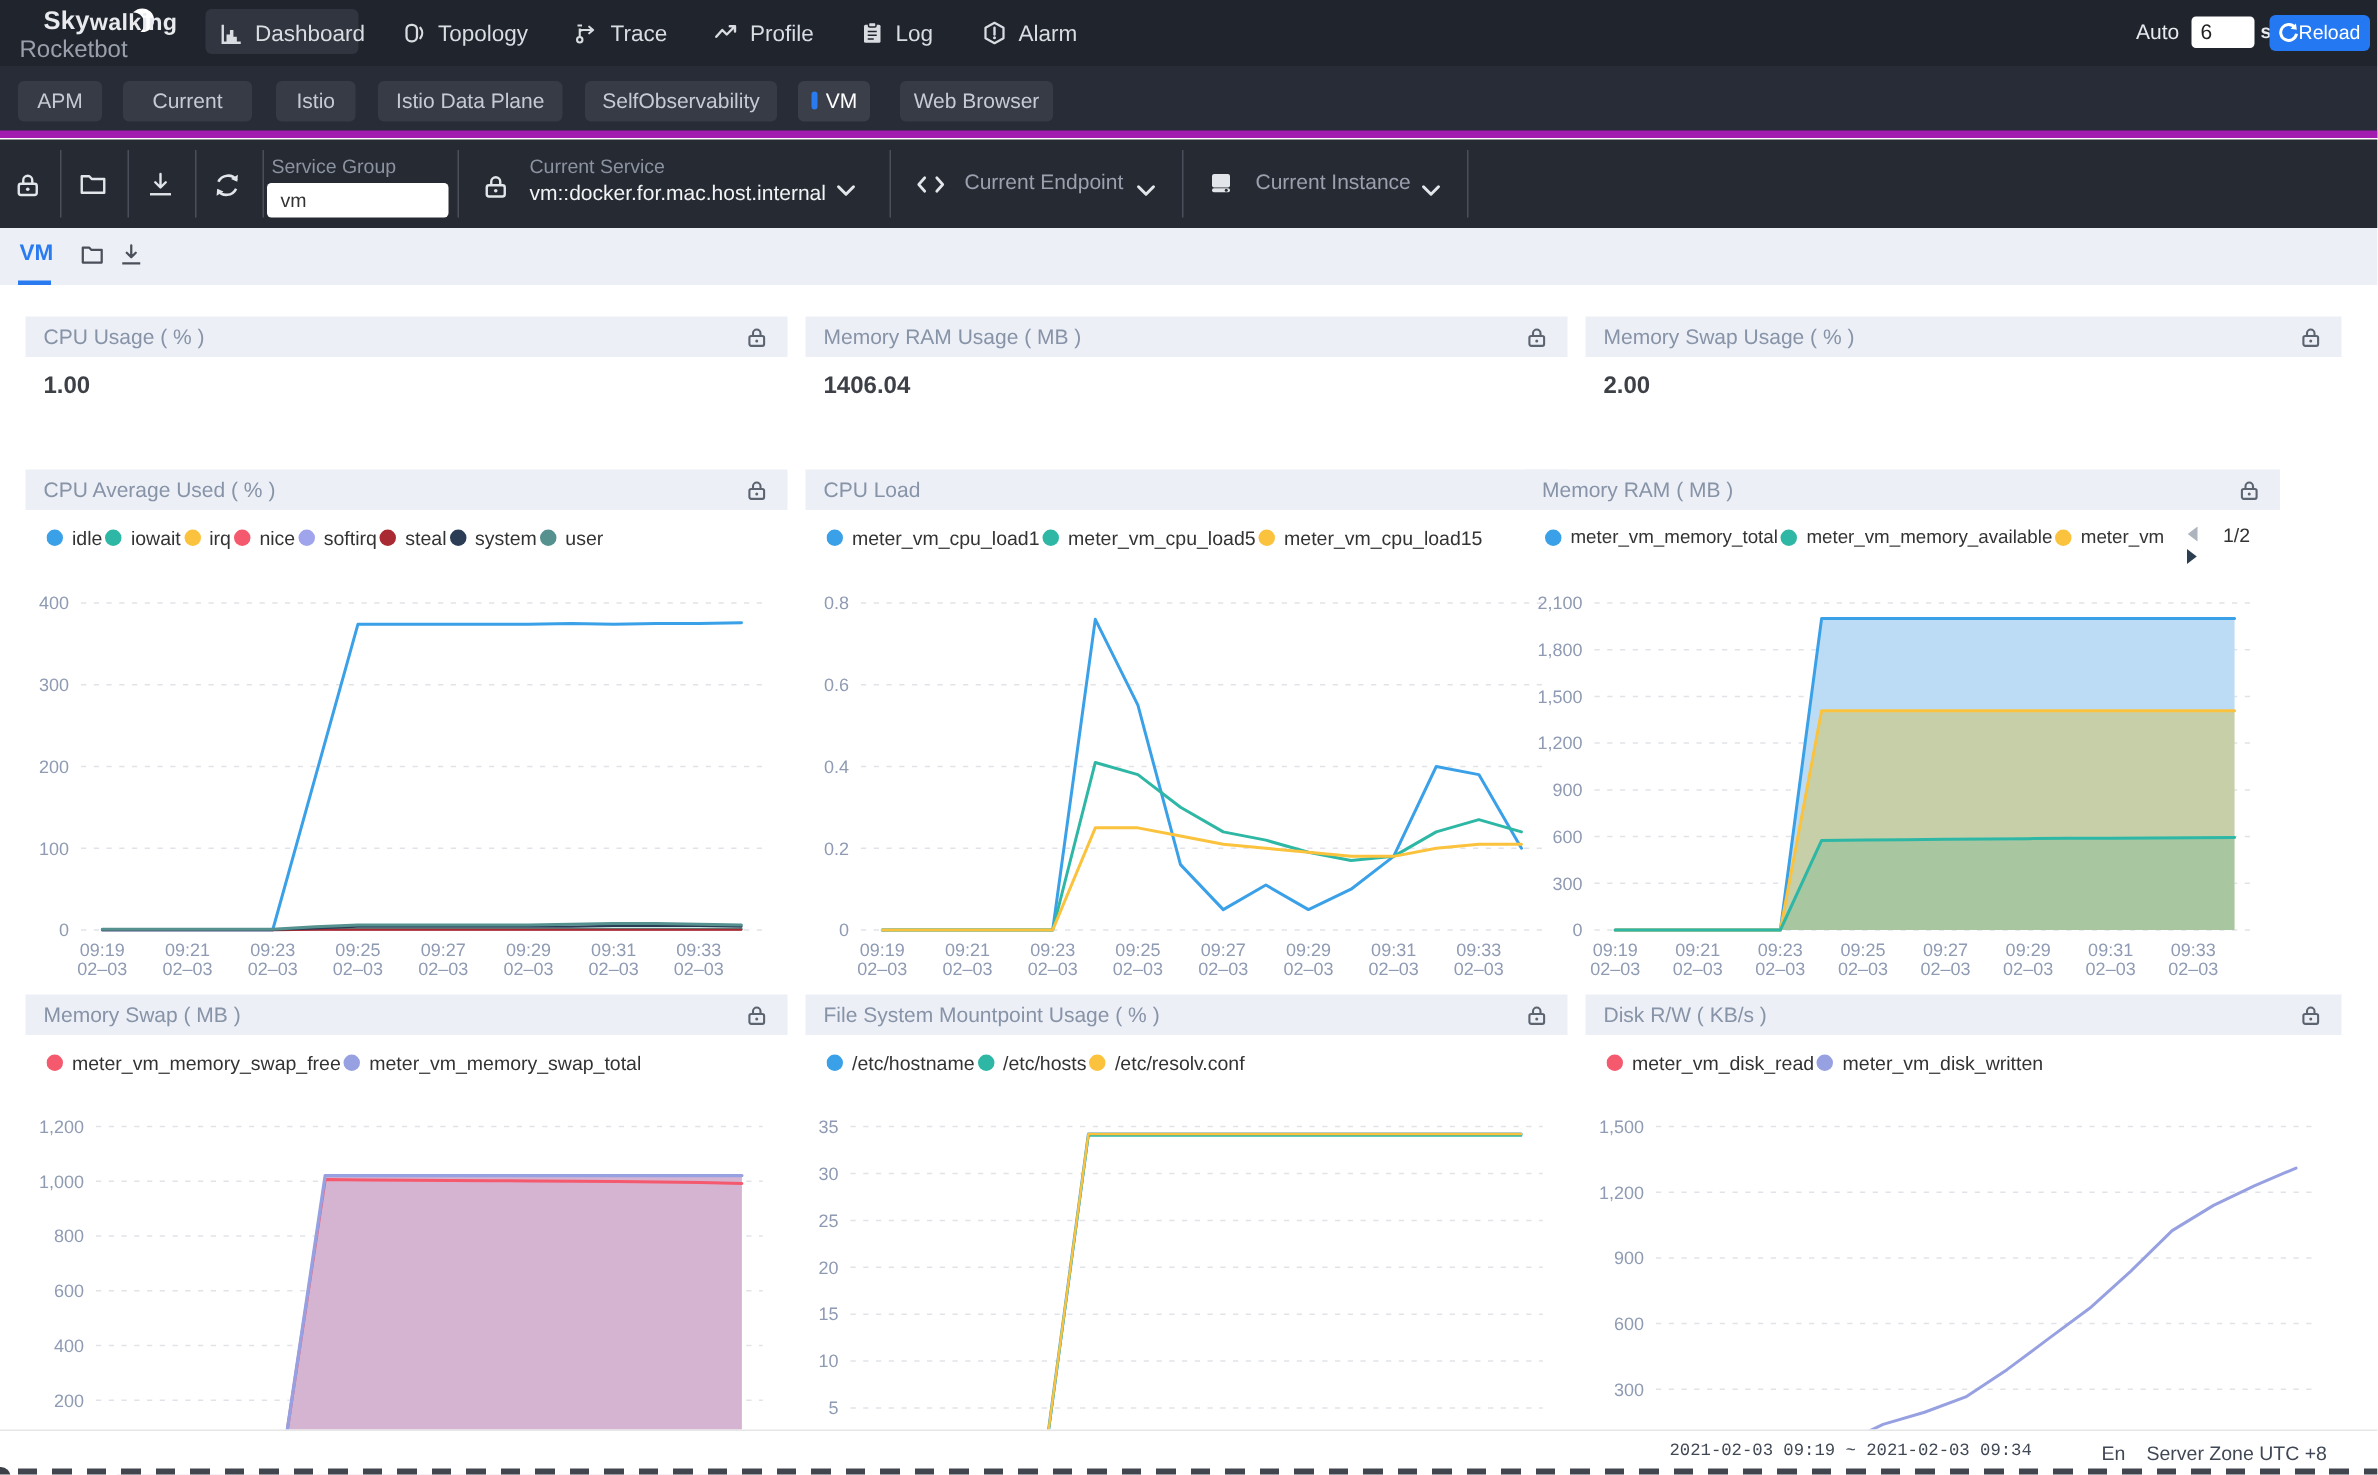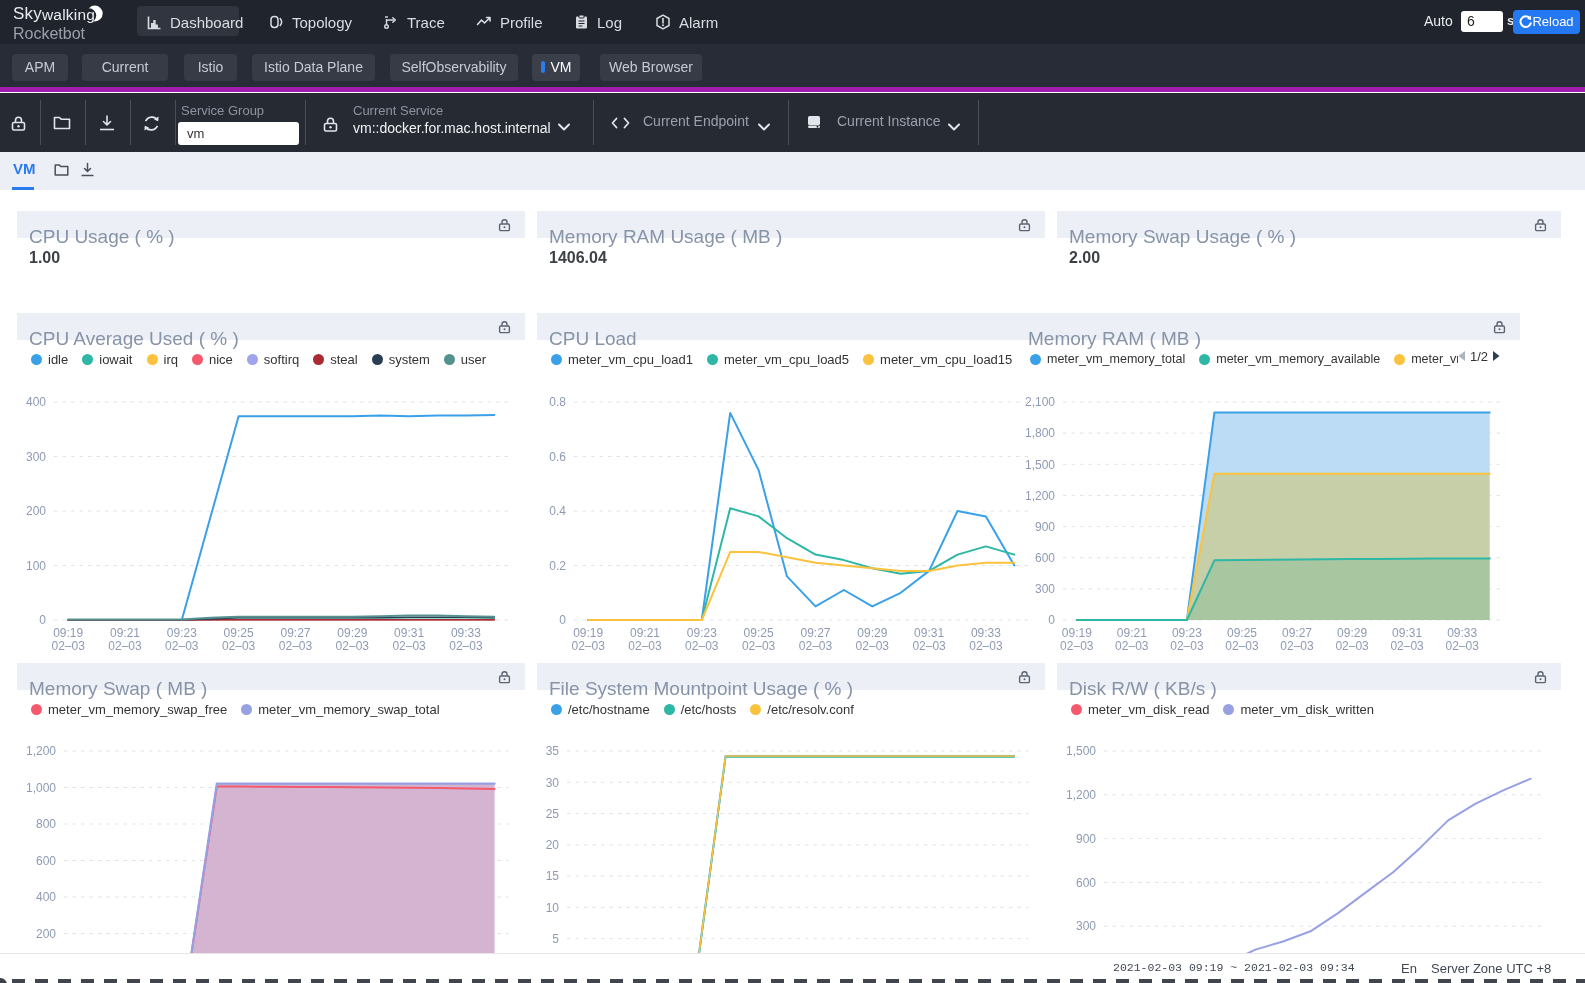"Skywalking" div.abs { font-weight: 400 -> 700; left: 13px -> 29px }
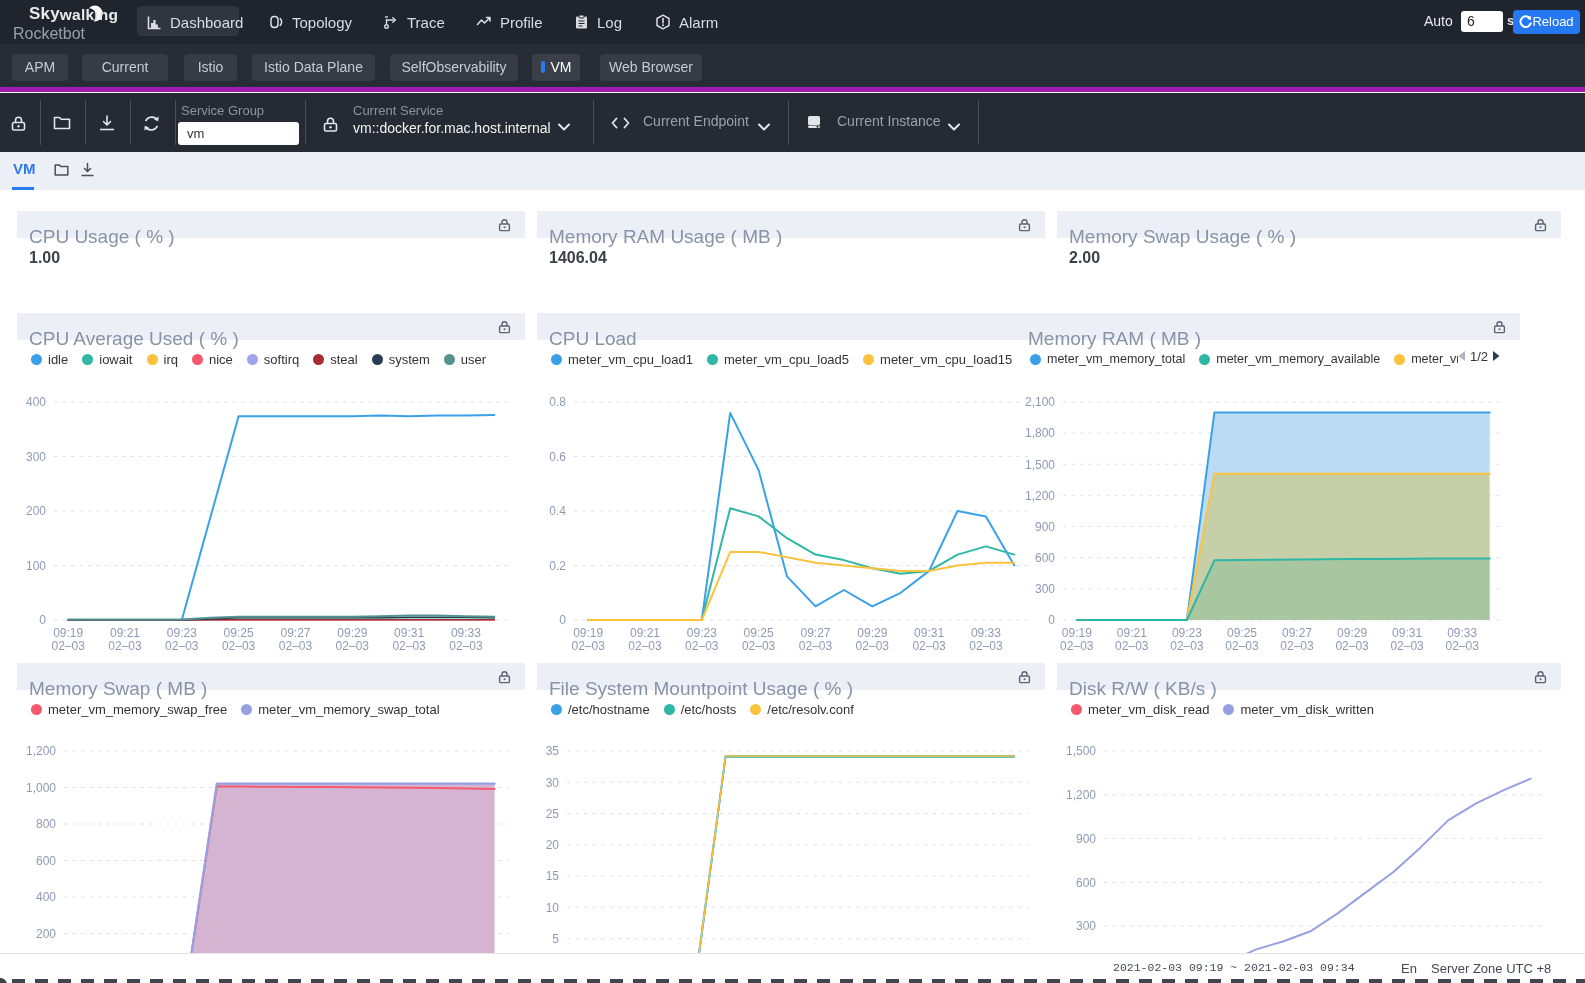"CPU Usage ( % )" .phead { font-size: 19px -> 14px; padding: 12px 12px -> 0 12px }
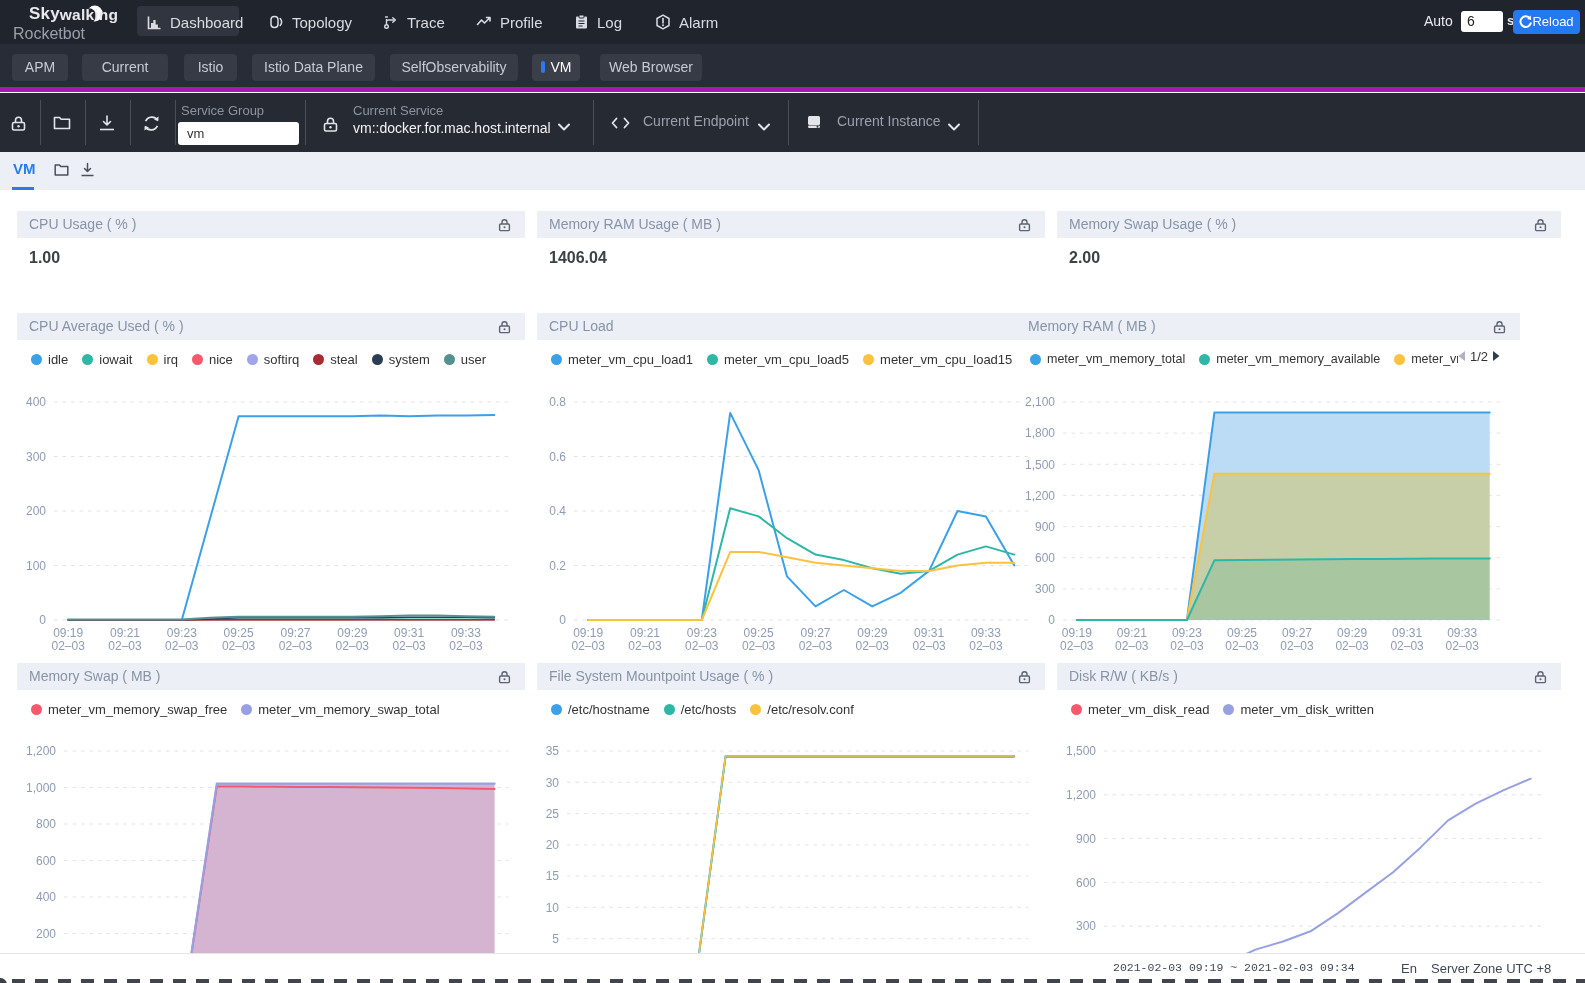"idle" .legend { align-items: center -> flex-start; gap: 14px -> 2px }
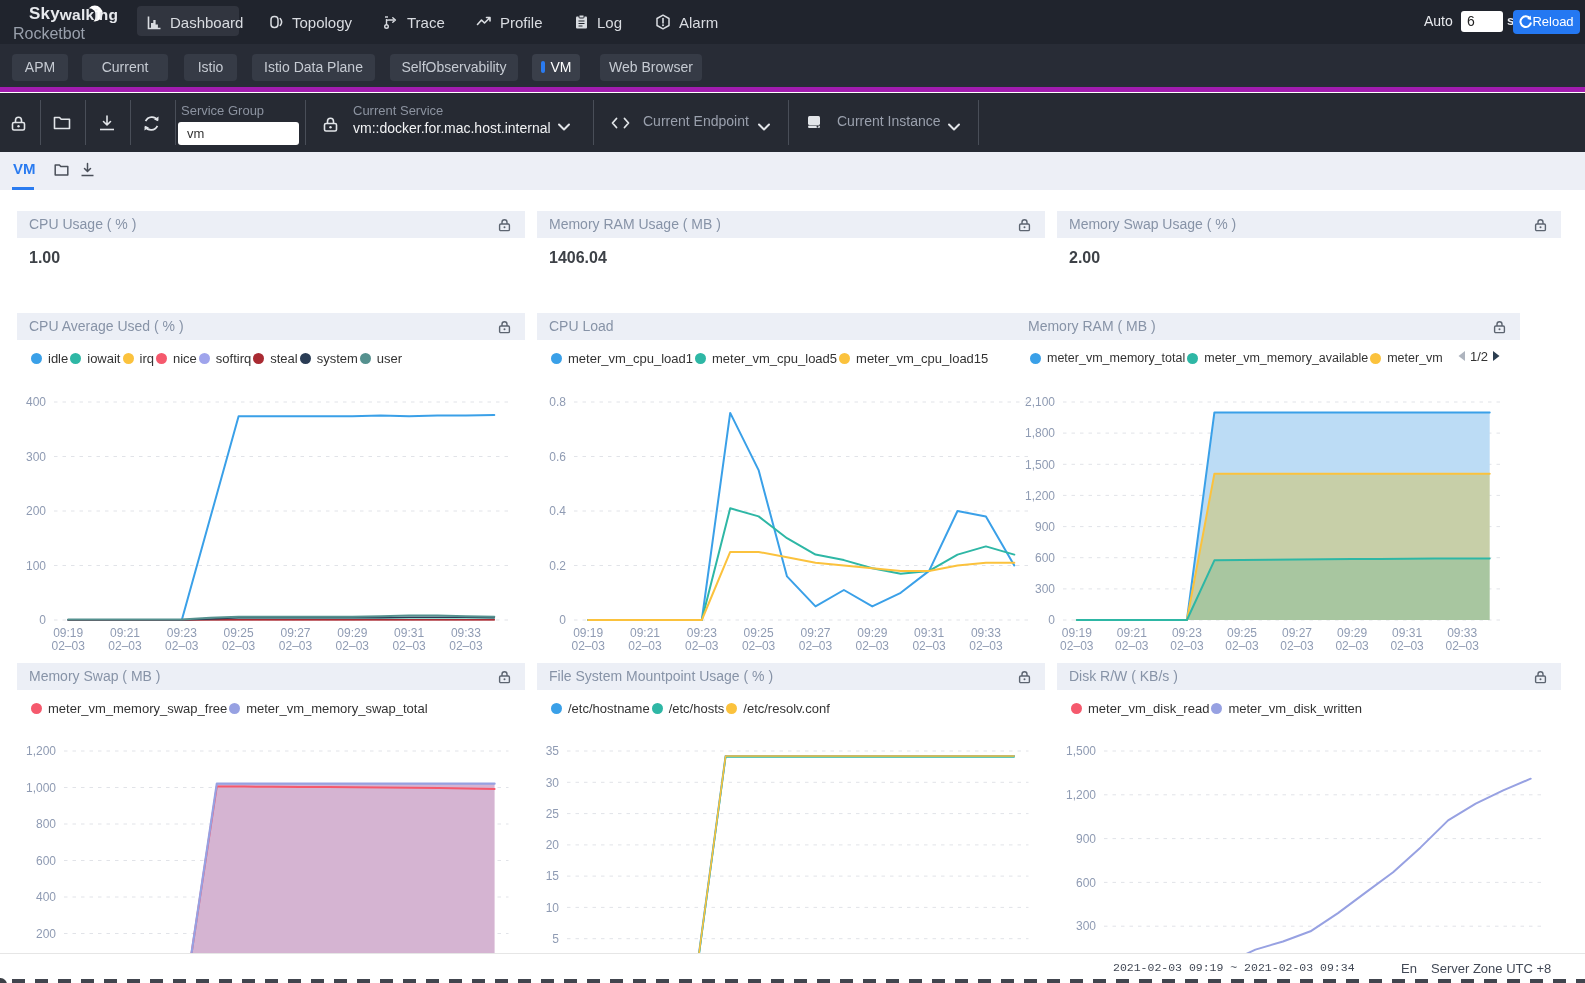"1/2" span { margin: 0 4px -> 0 16px }
